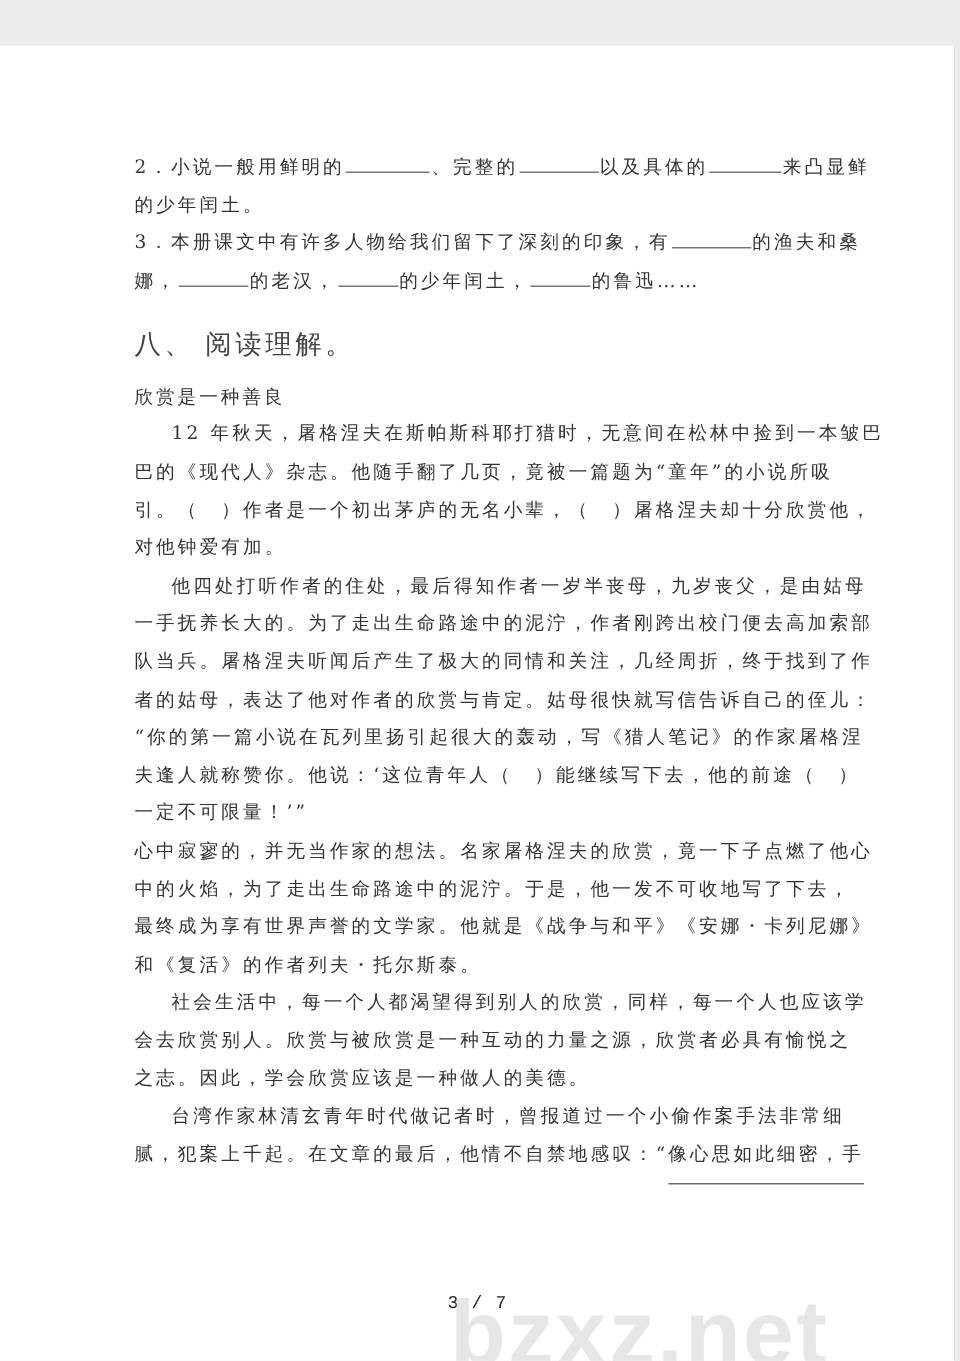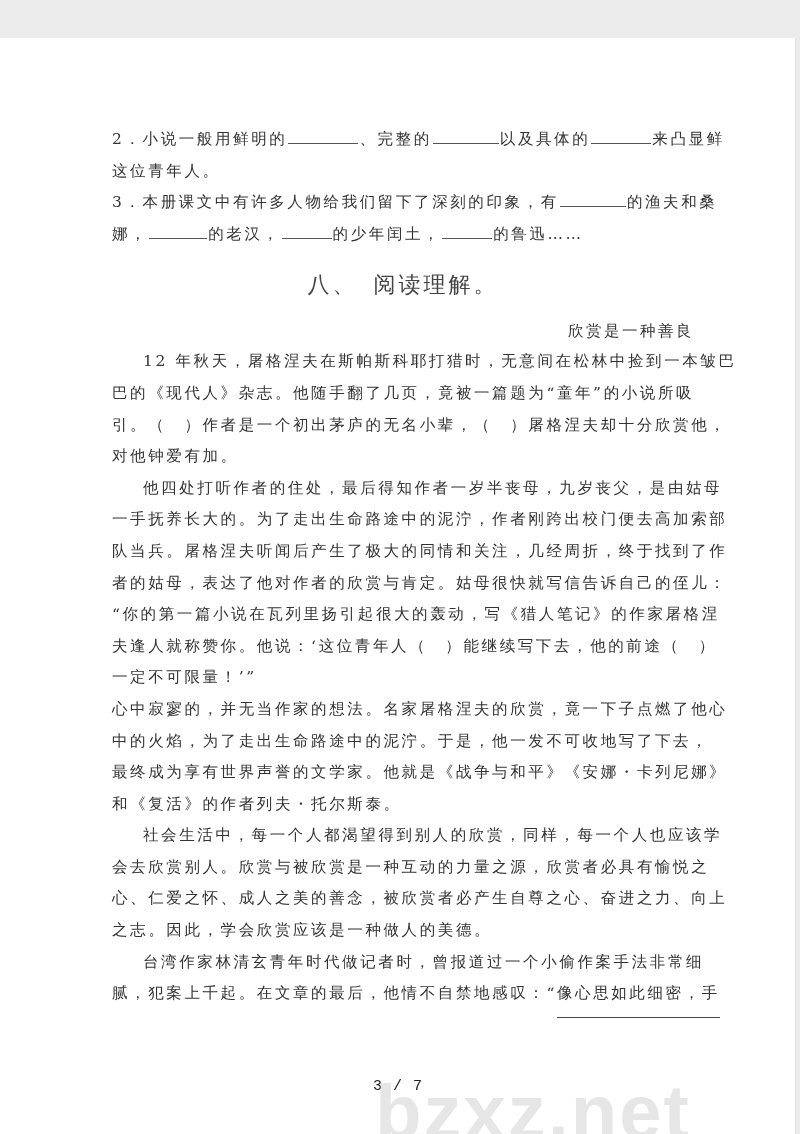"这位青年人。" span { text: 这位青年人 -> 的少年闰土 }
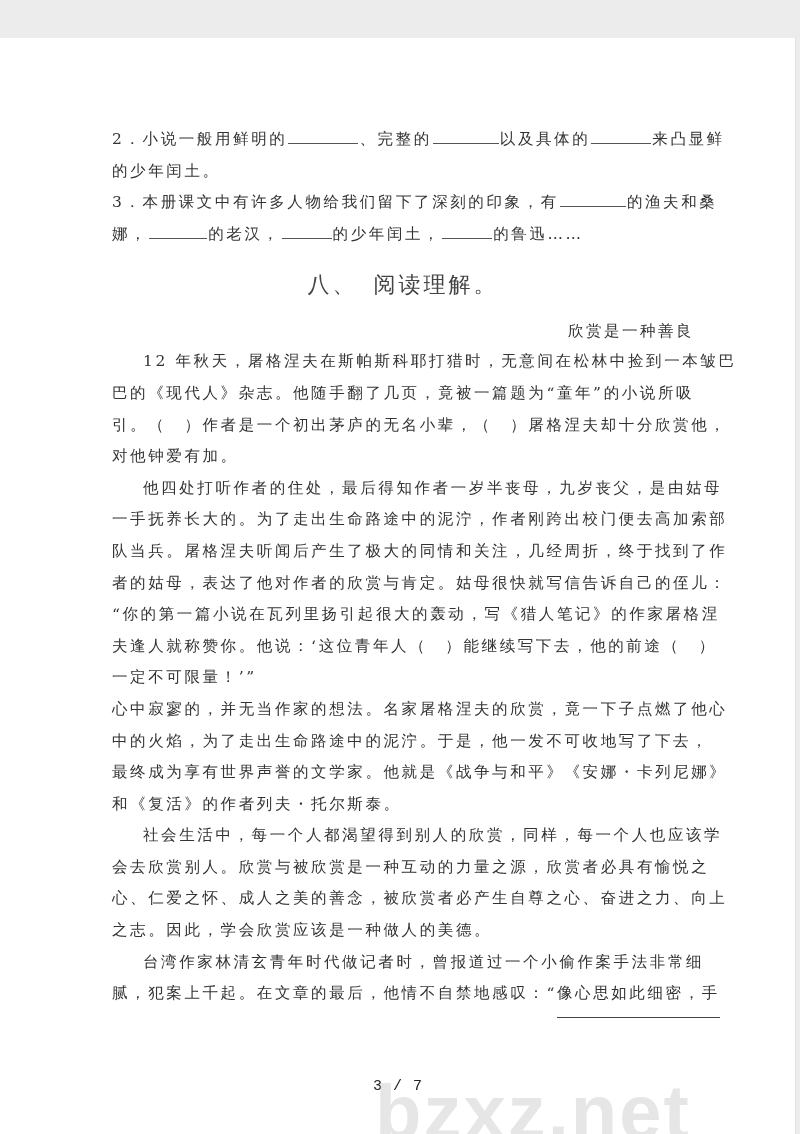"八、 阅读理解。" .section-heading { font-family: Liberation Mono, monospace -> Liberation Sans, sans-serif; text-align: center -> none }
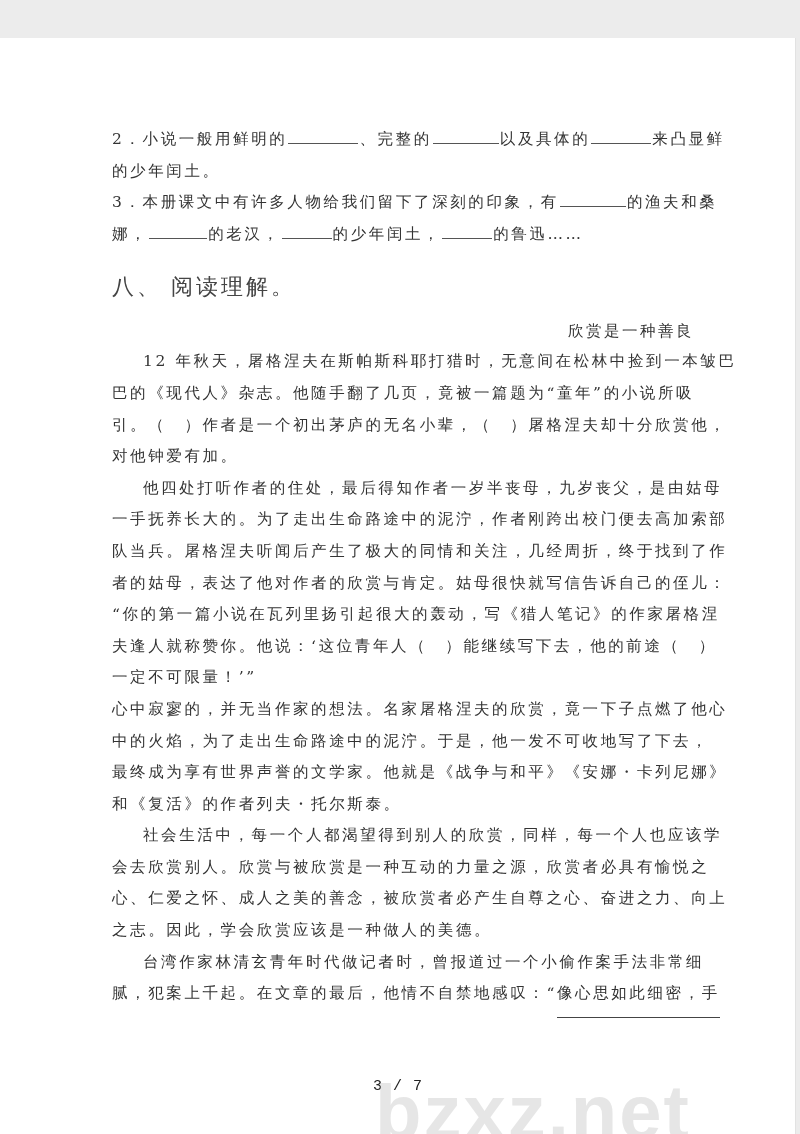"欣赏是一种善良" .article-title { text-align: right -> left }
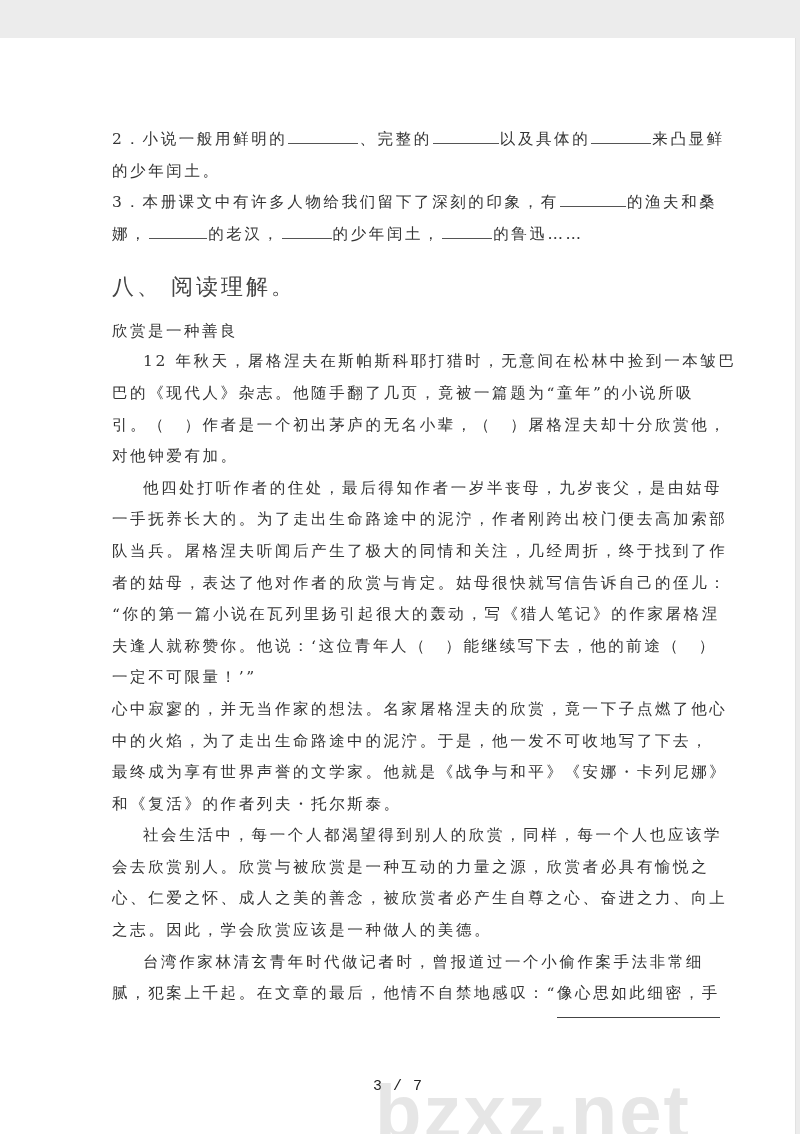"心、仁爱之怀、成人之美的善念，被欣赏者必产生自尊之心、奋进之力、向上" div.line { html: <div>心、仁爱之怀、成人之美的善念，被欣赏者必产生自尊之心、奋进之力、向上</div> -> none }
